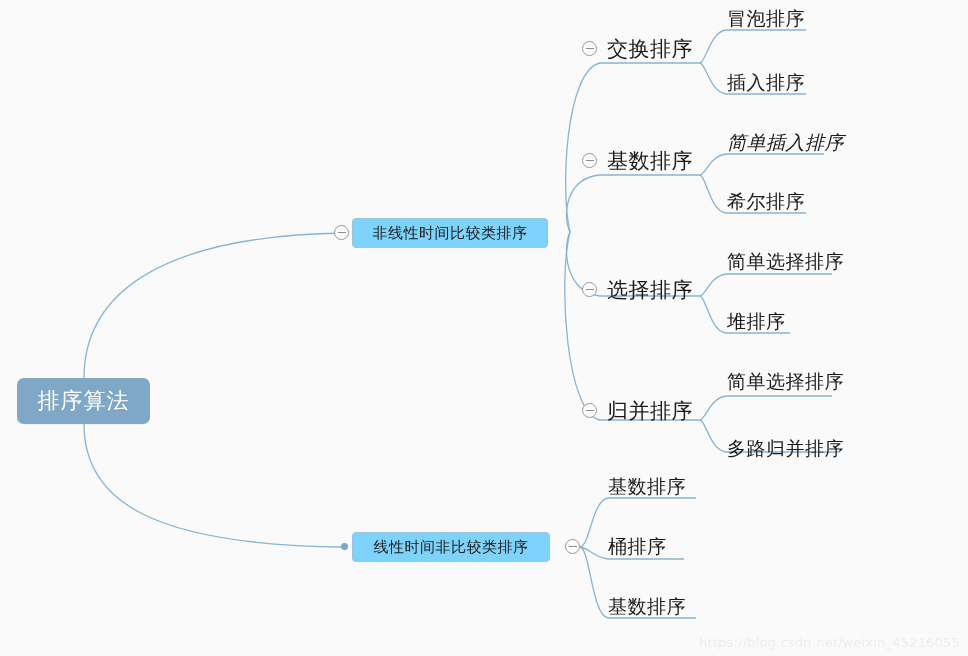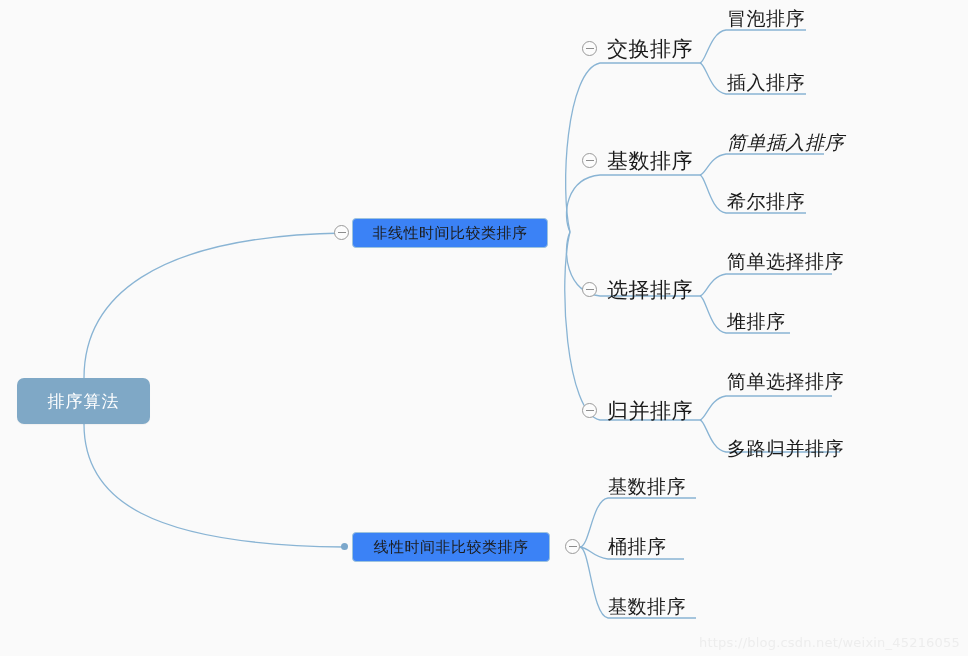"非线性时间比较类排序" .node-l1 { background: #3b82f6 -> #7dd3fc }
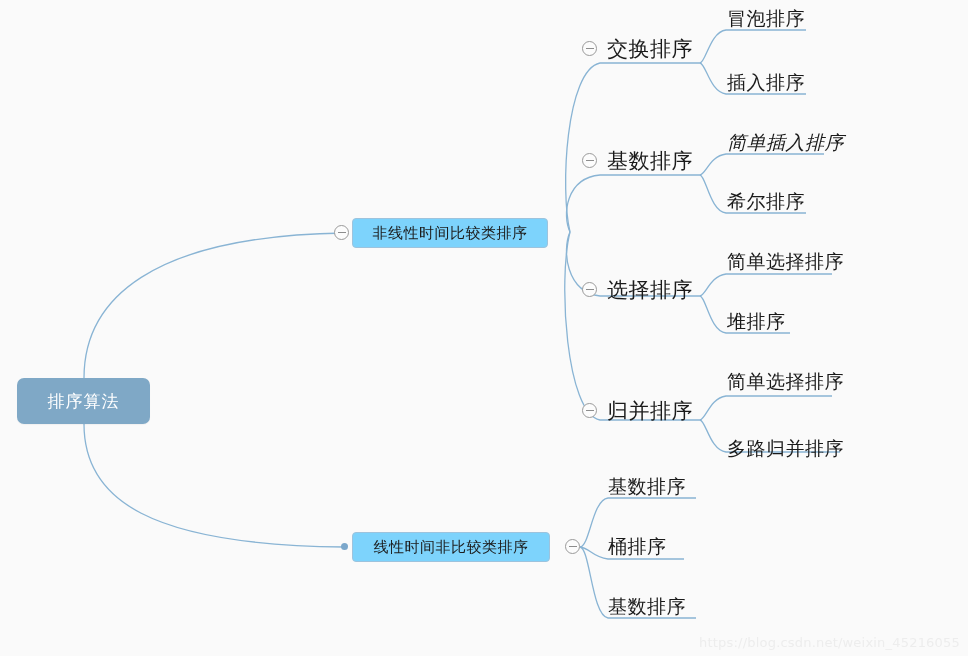"排序算法" .node-root { font-size: 17px -> 22px }
